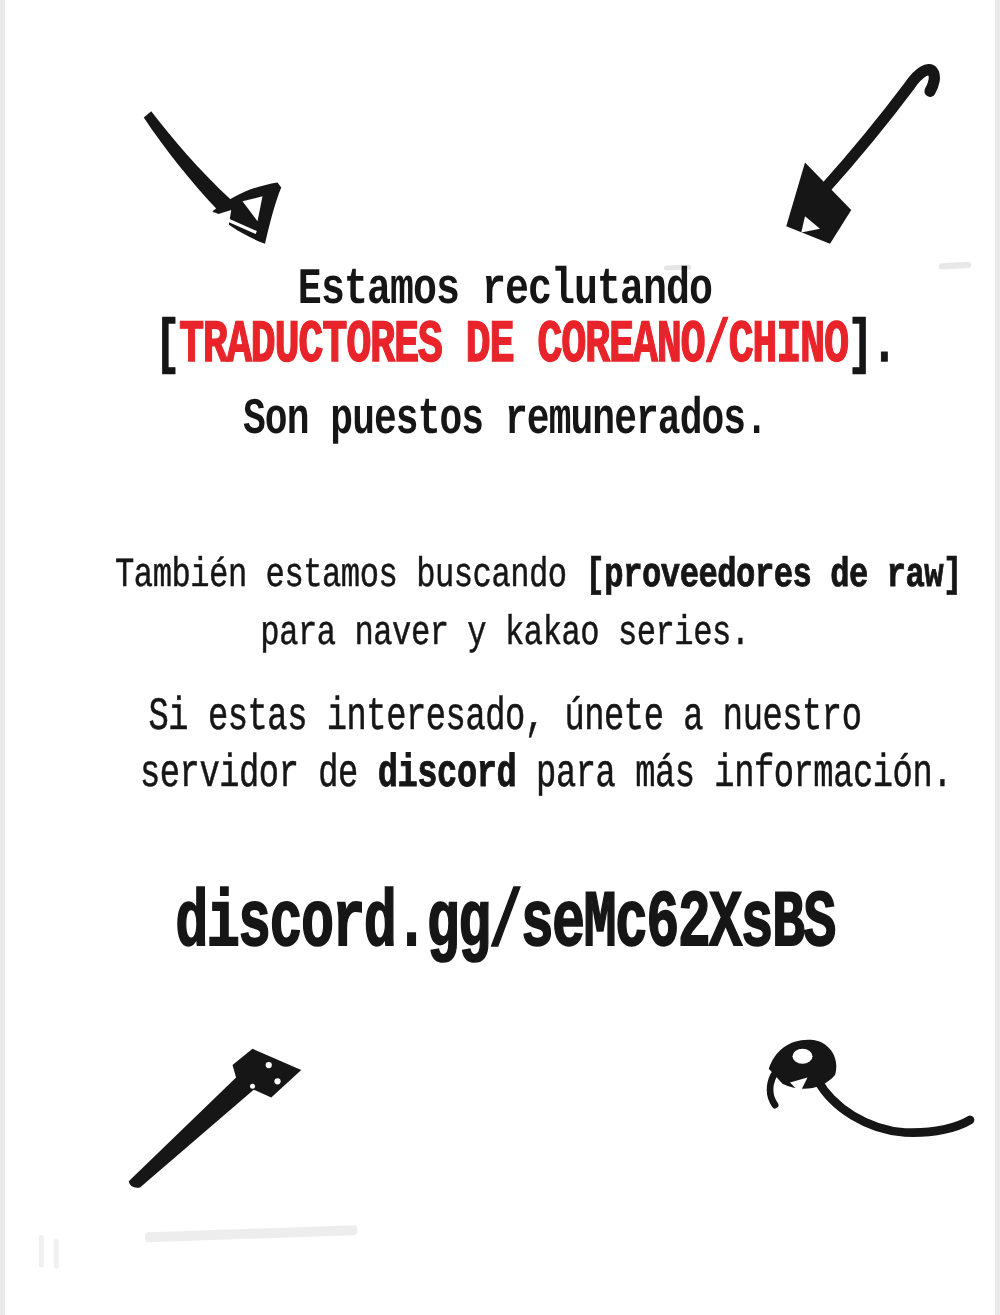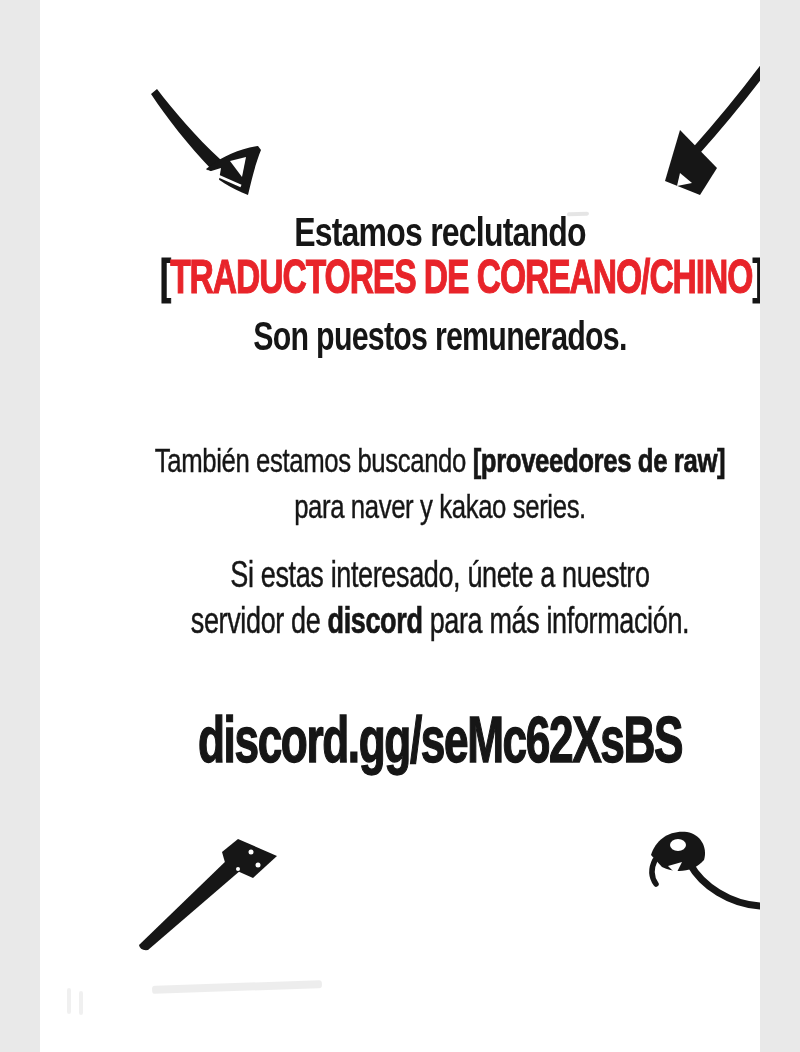"Estamos reclutando" .page { font-family: Liberation Sans, sans-serif -> Liberation Mono, monospace; width: 720px -> 792px }
